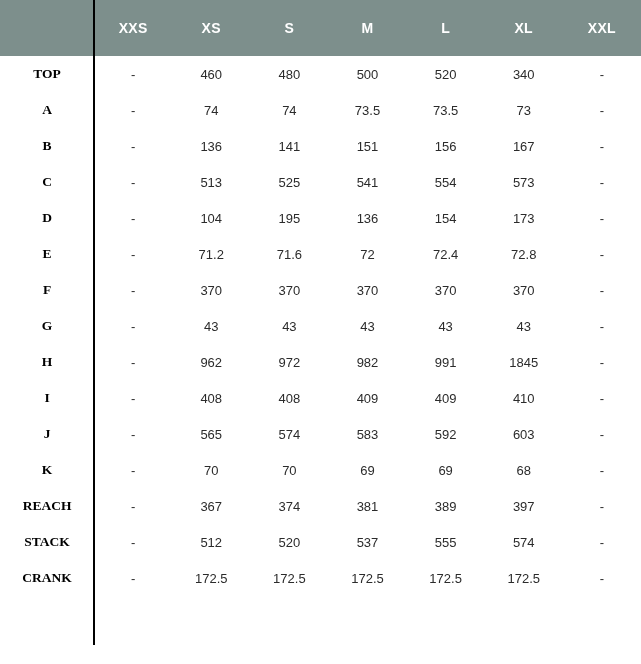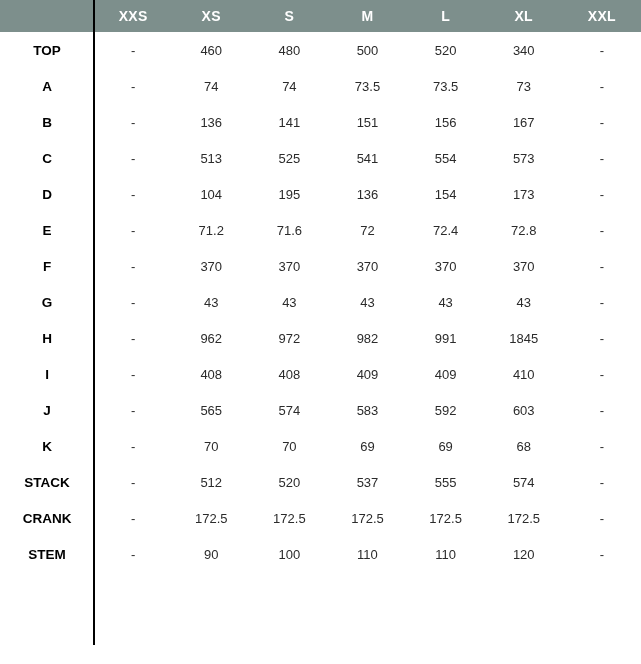"XXS" thead tr.header-row th { padding: 0 -> 12px }
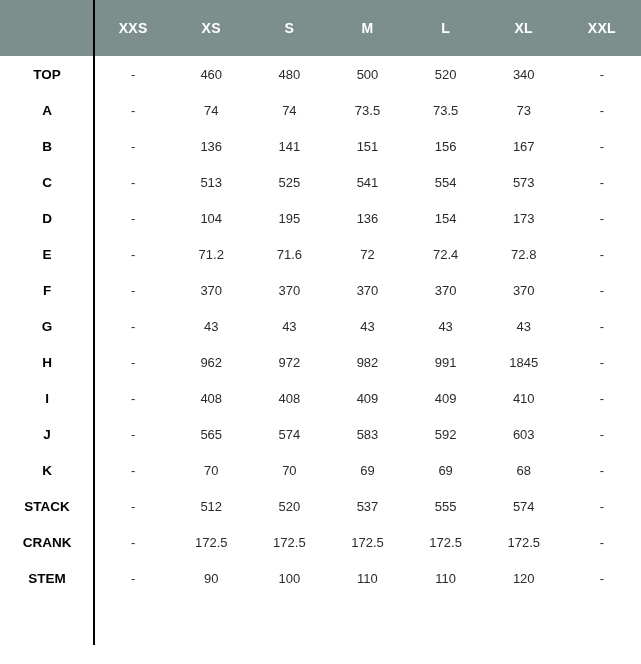"TOP" tbody tr.data-row td.row-label { font-family: none -> Liberation Serif, serif }
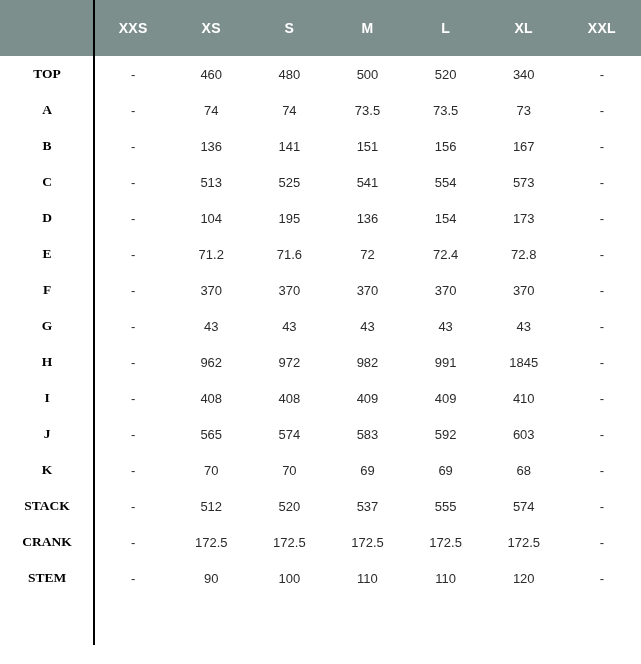"REACH" tr.data-row { html: none -> <tr> <td>REACH</td> <td>-</td> <td>367</td> <td>374</td> <td>381</td> <td>389</td> <td>397</td> <td>-</td> </tr> }
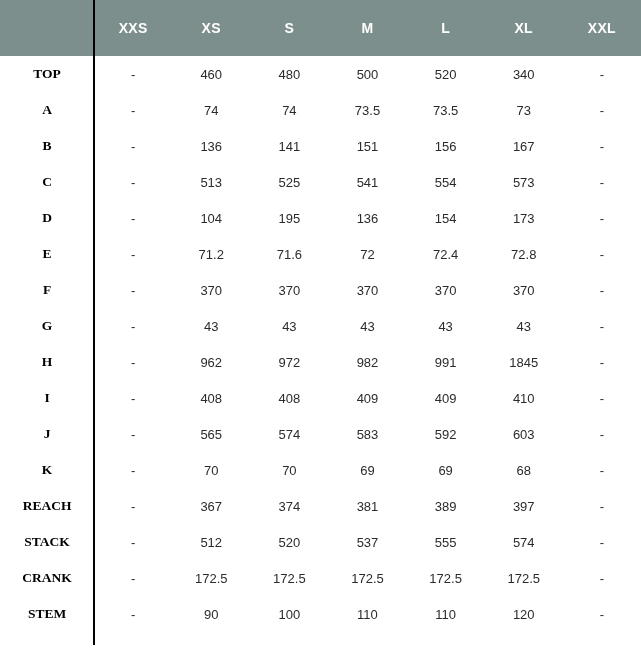"STEM" tr.data-row { html: <tr> <td>STEM</td> <td>-</td> <td>90</td> <td>100</td> <td>110</td> <td>110</td> <td>120</td> <td>-</td> </tr> -> none }
